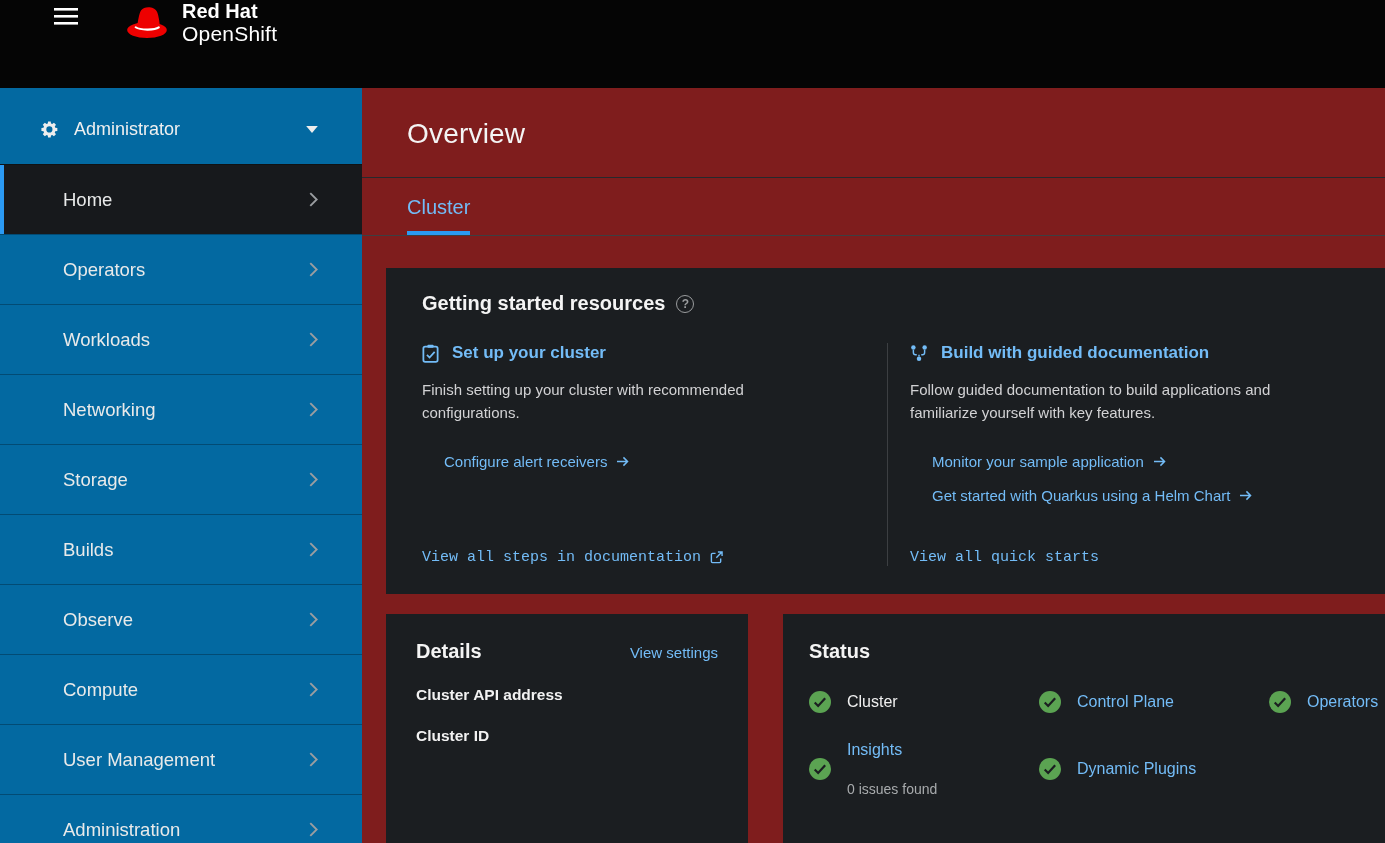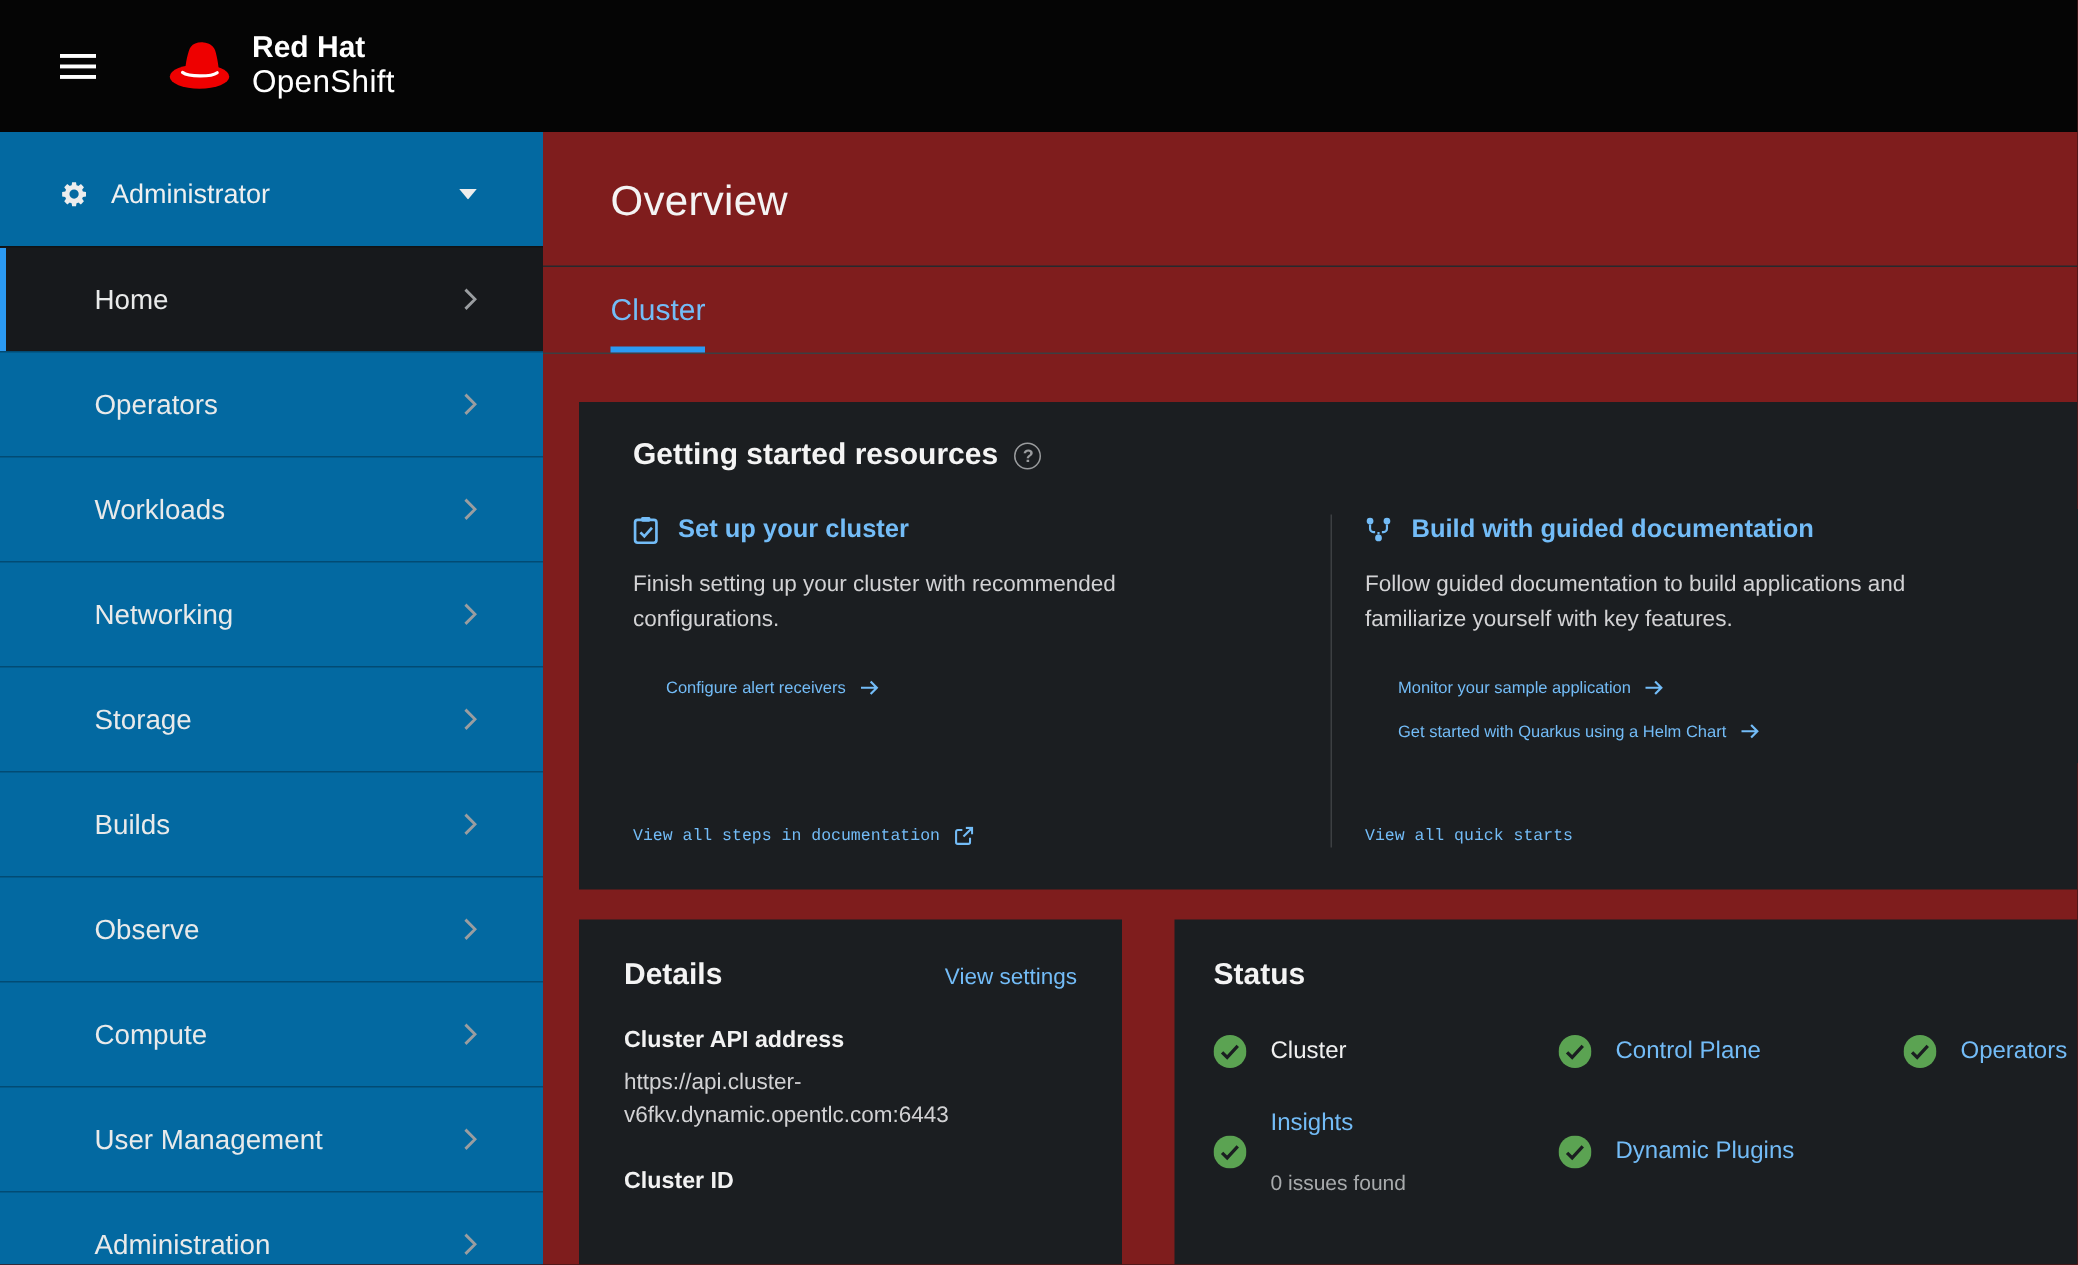"Red Hat" .masthead { align-items: center -> flex-start; padding: 0 24px 0 32px -> 0 24px 0 46px }
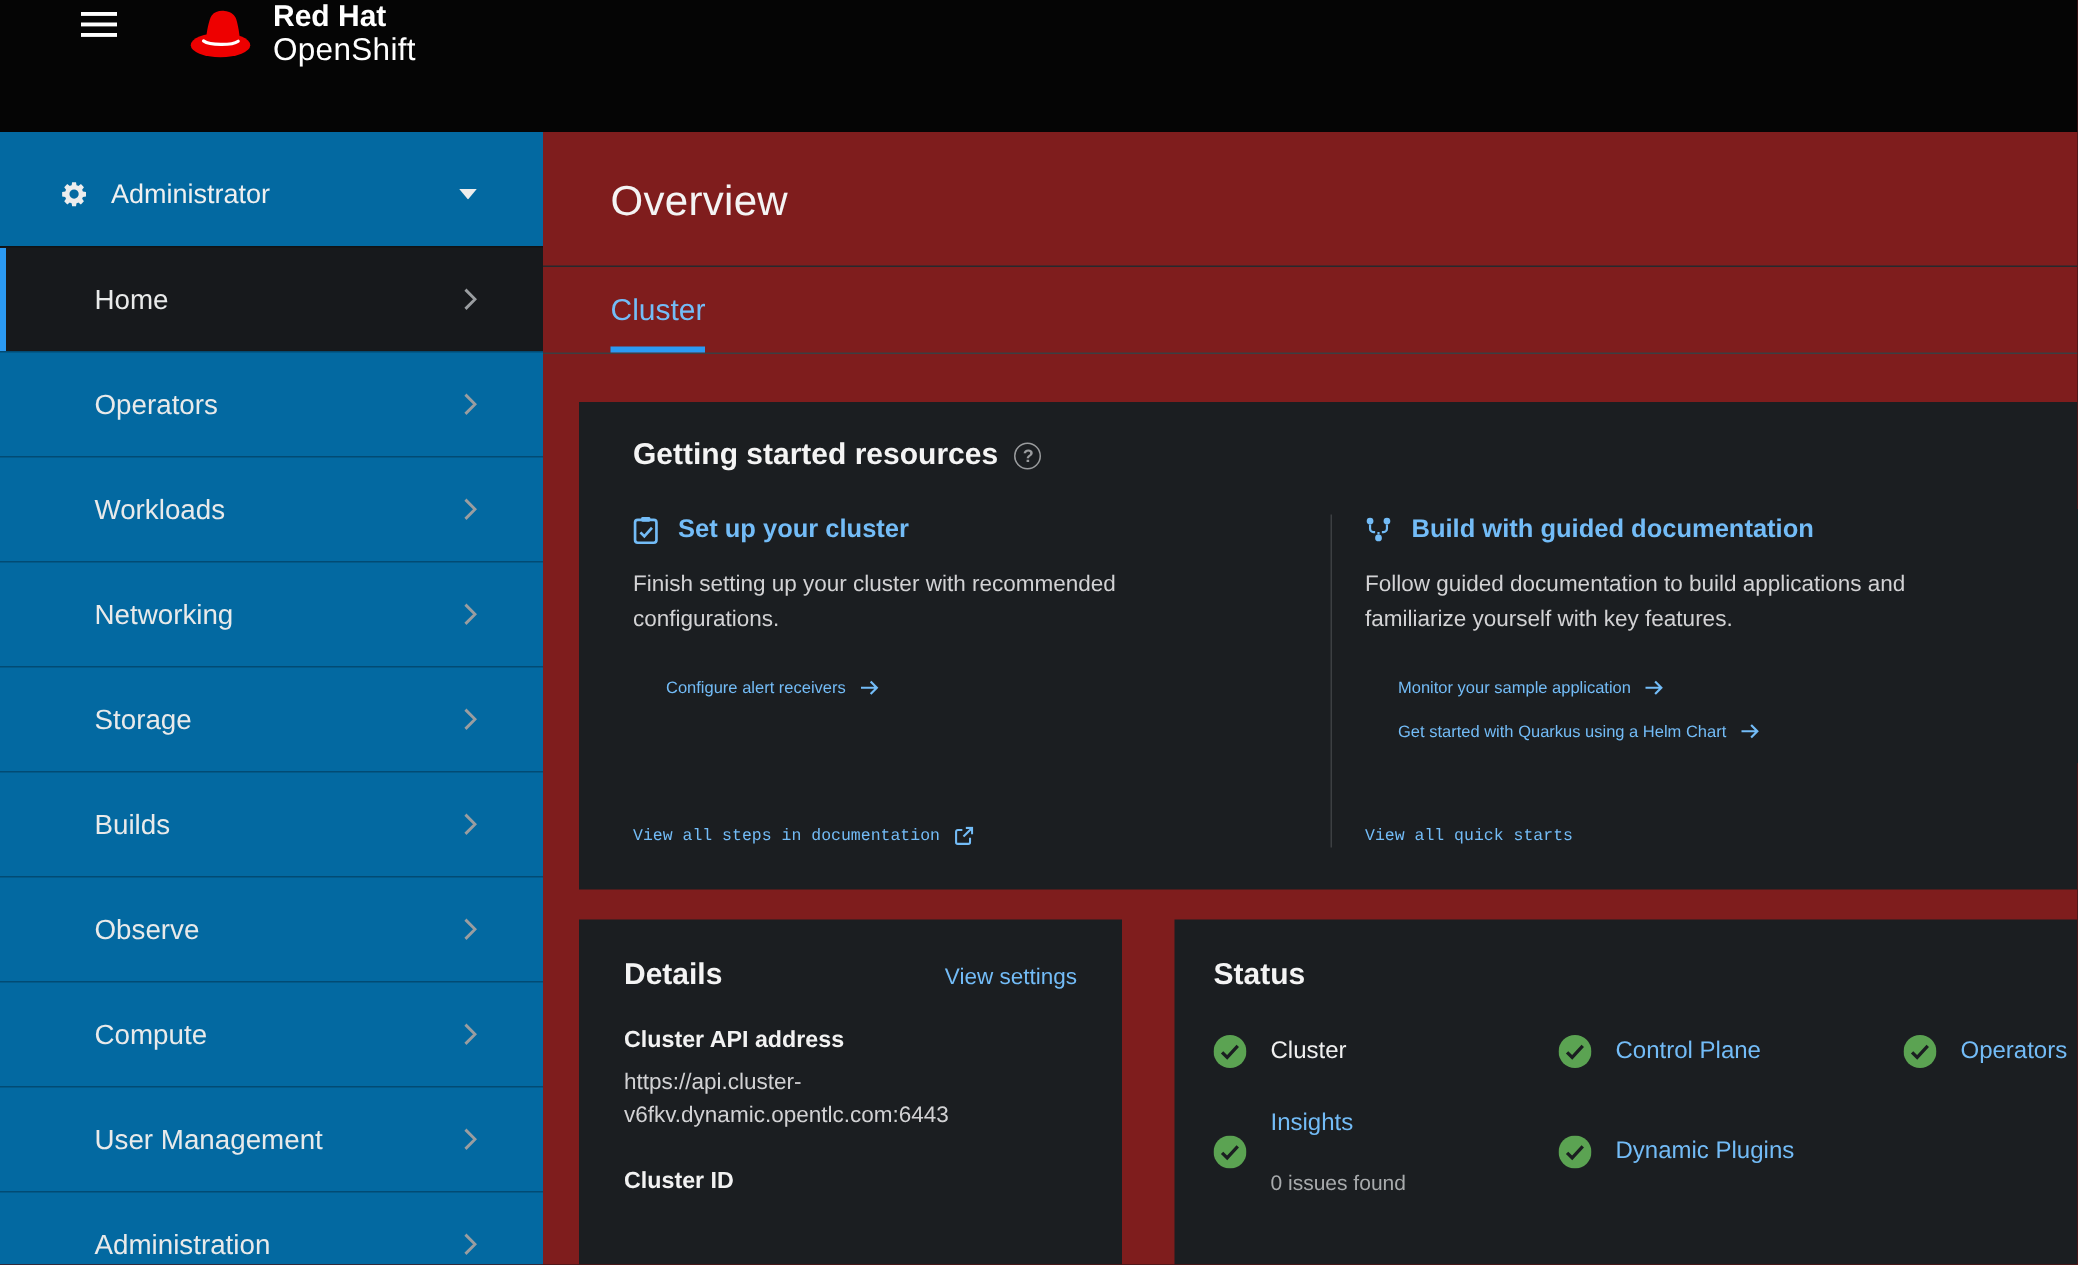"Configure alert receivers" .gs-link, .gs-footer { font-size: 11px -> 15px }
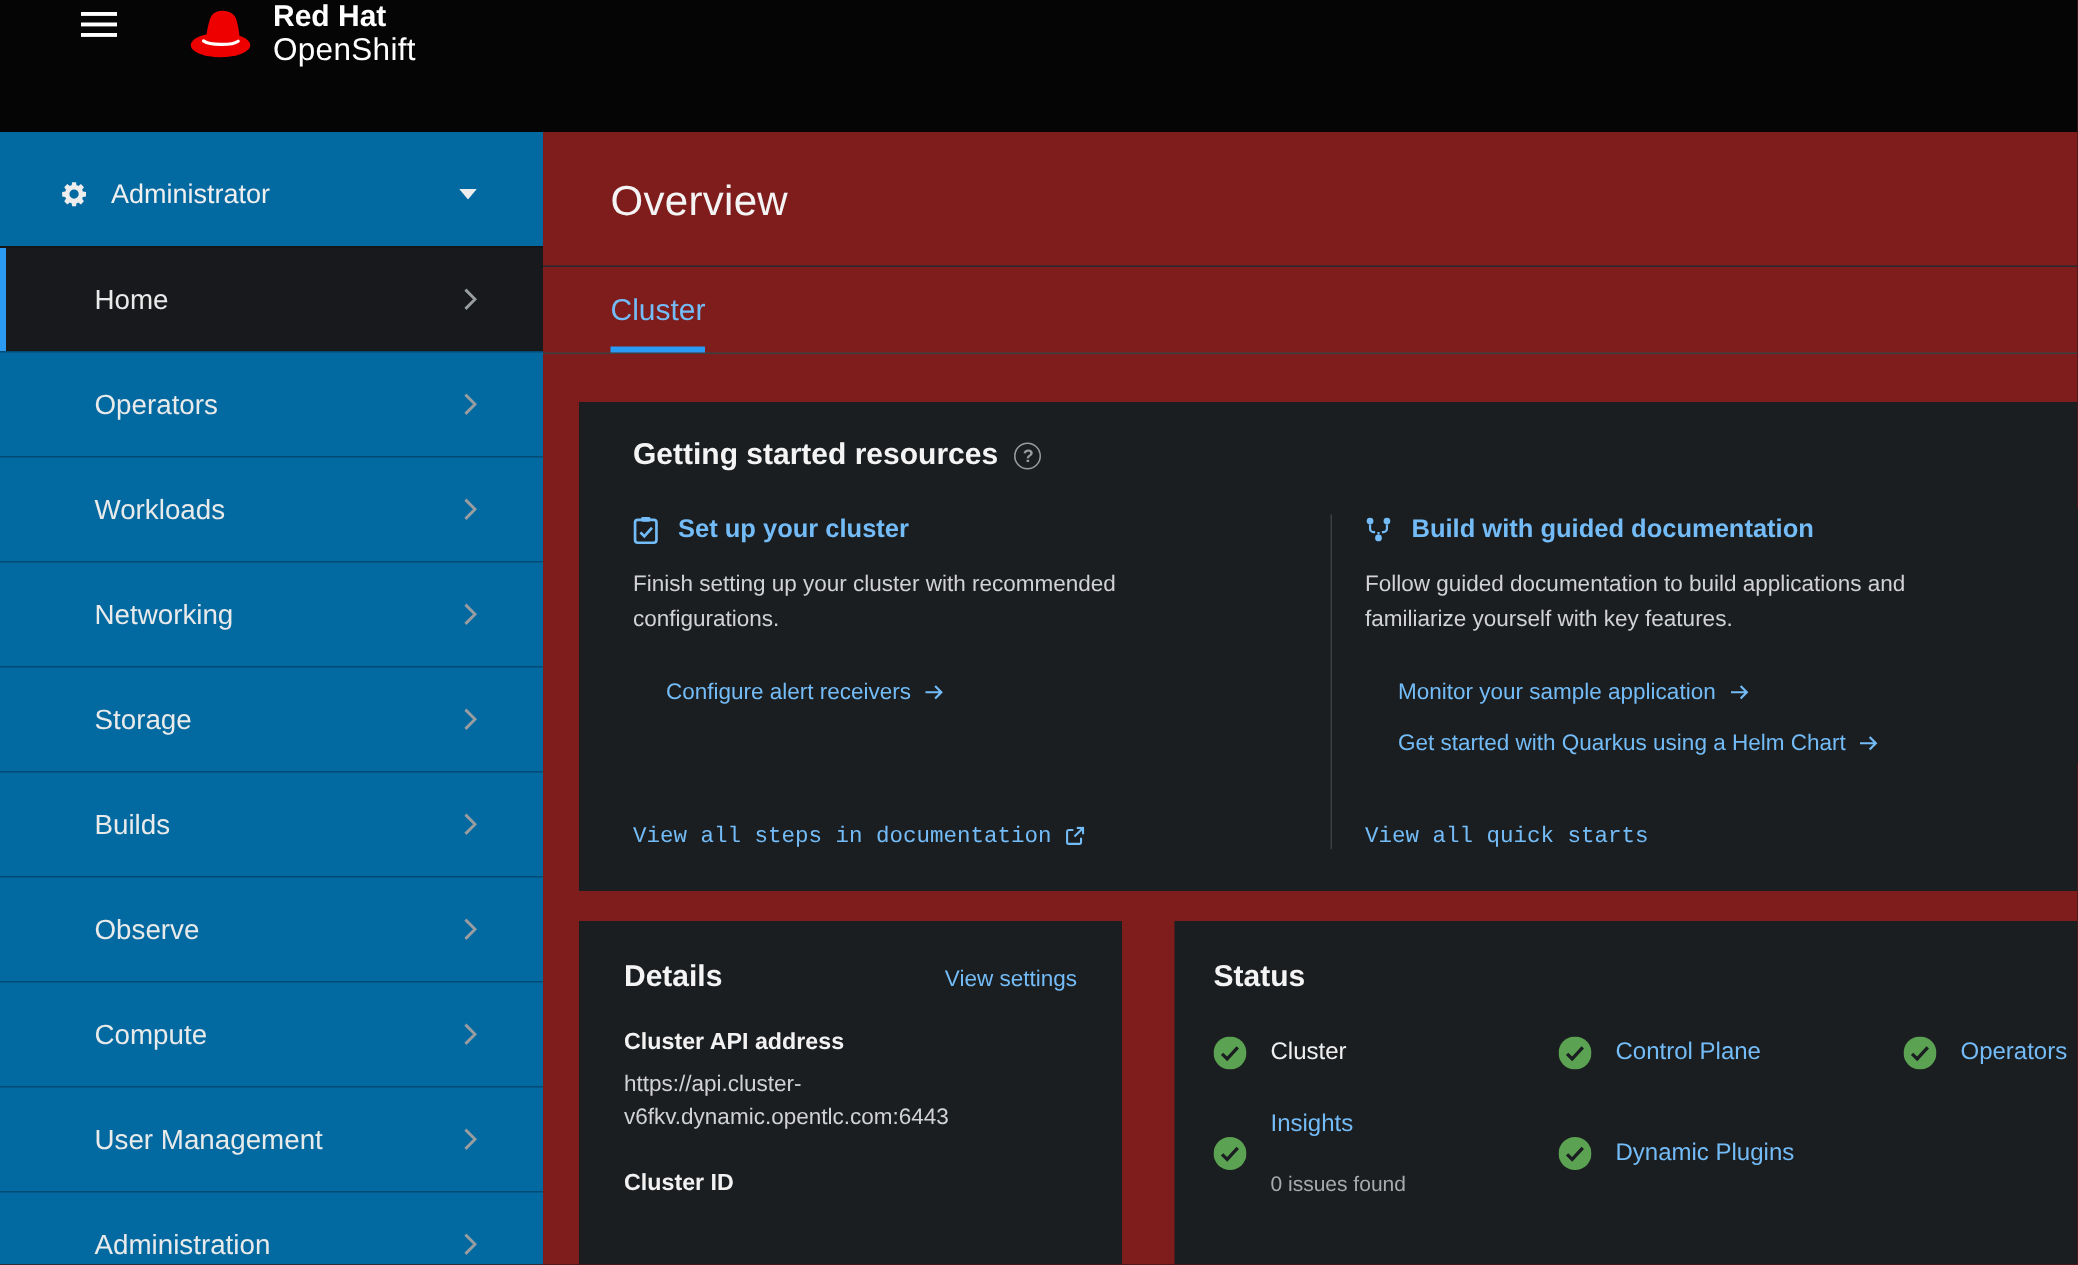"https://api.cluster-v6fkv.dynamic.opentl" div.f-value { html: <div>https://api.cluster-v6fkv.dynamic.opentlc.com:6443</div> -> none }
